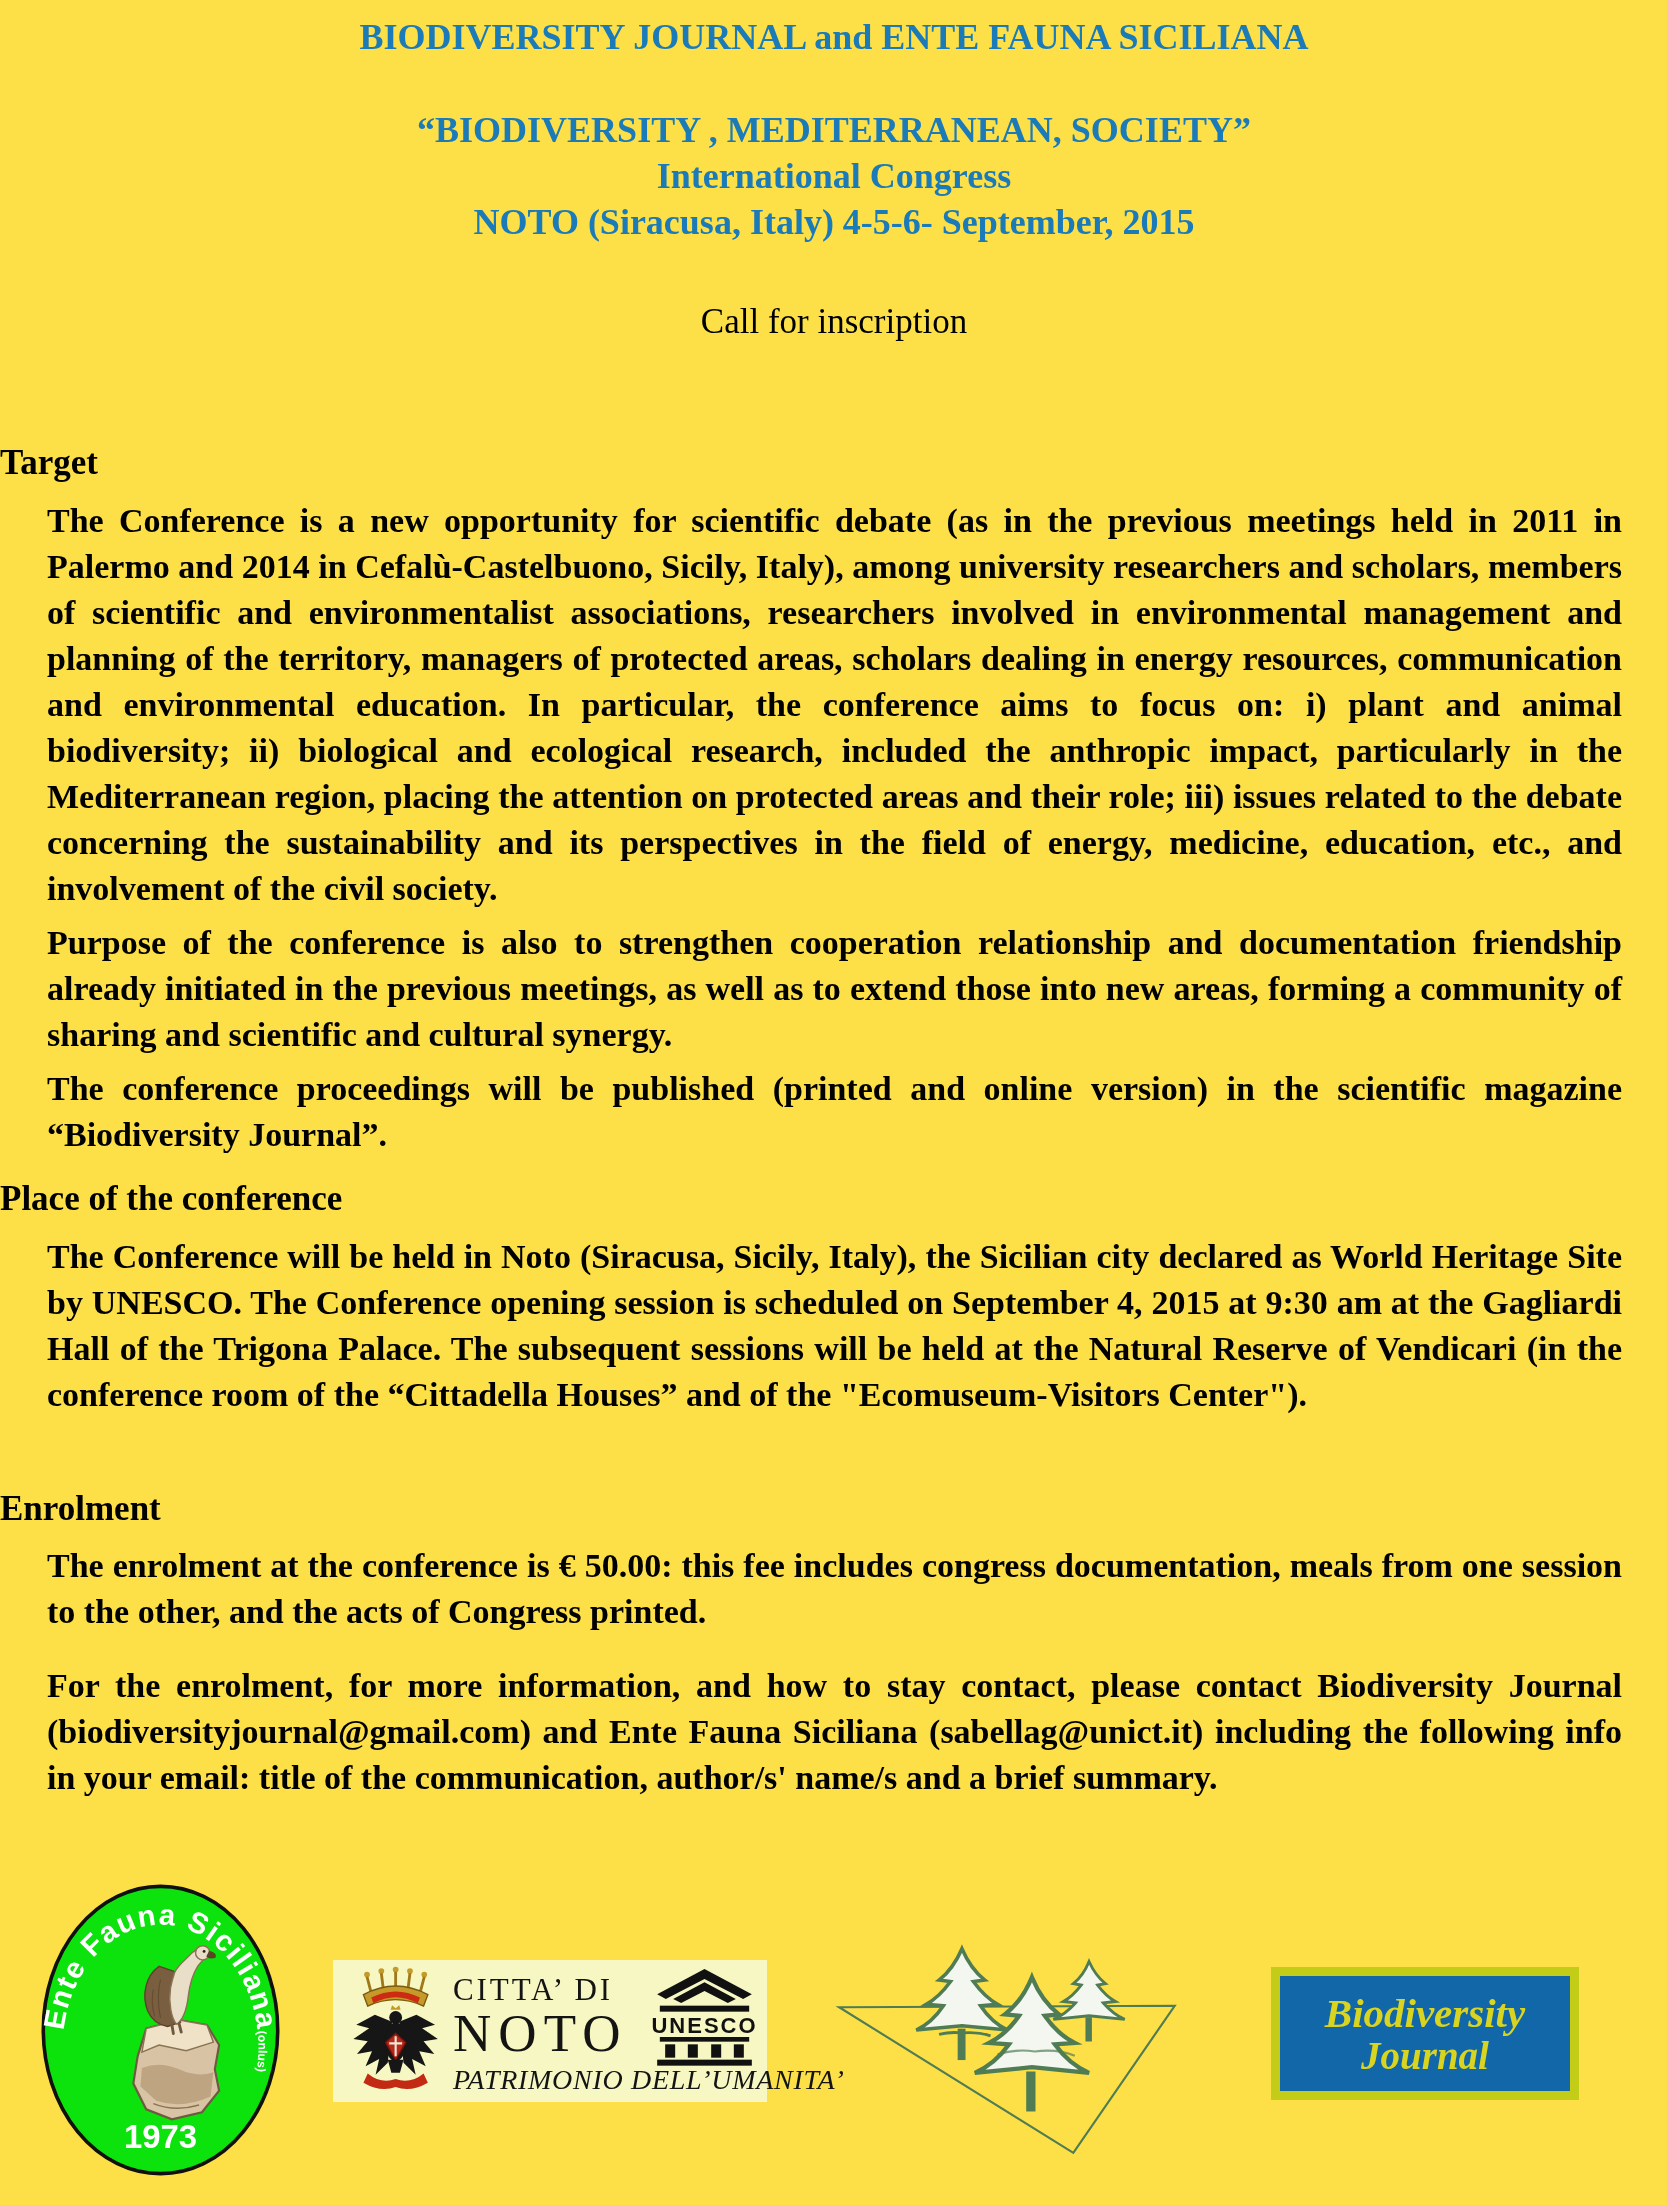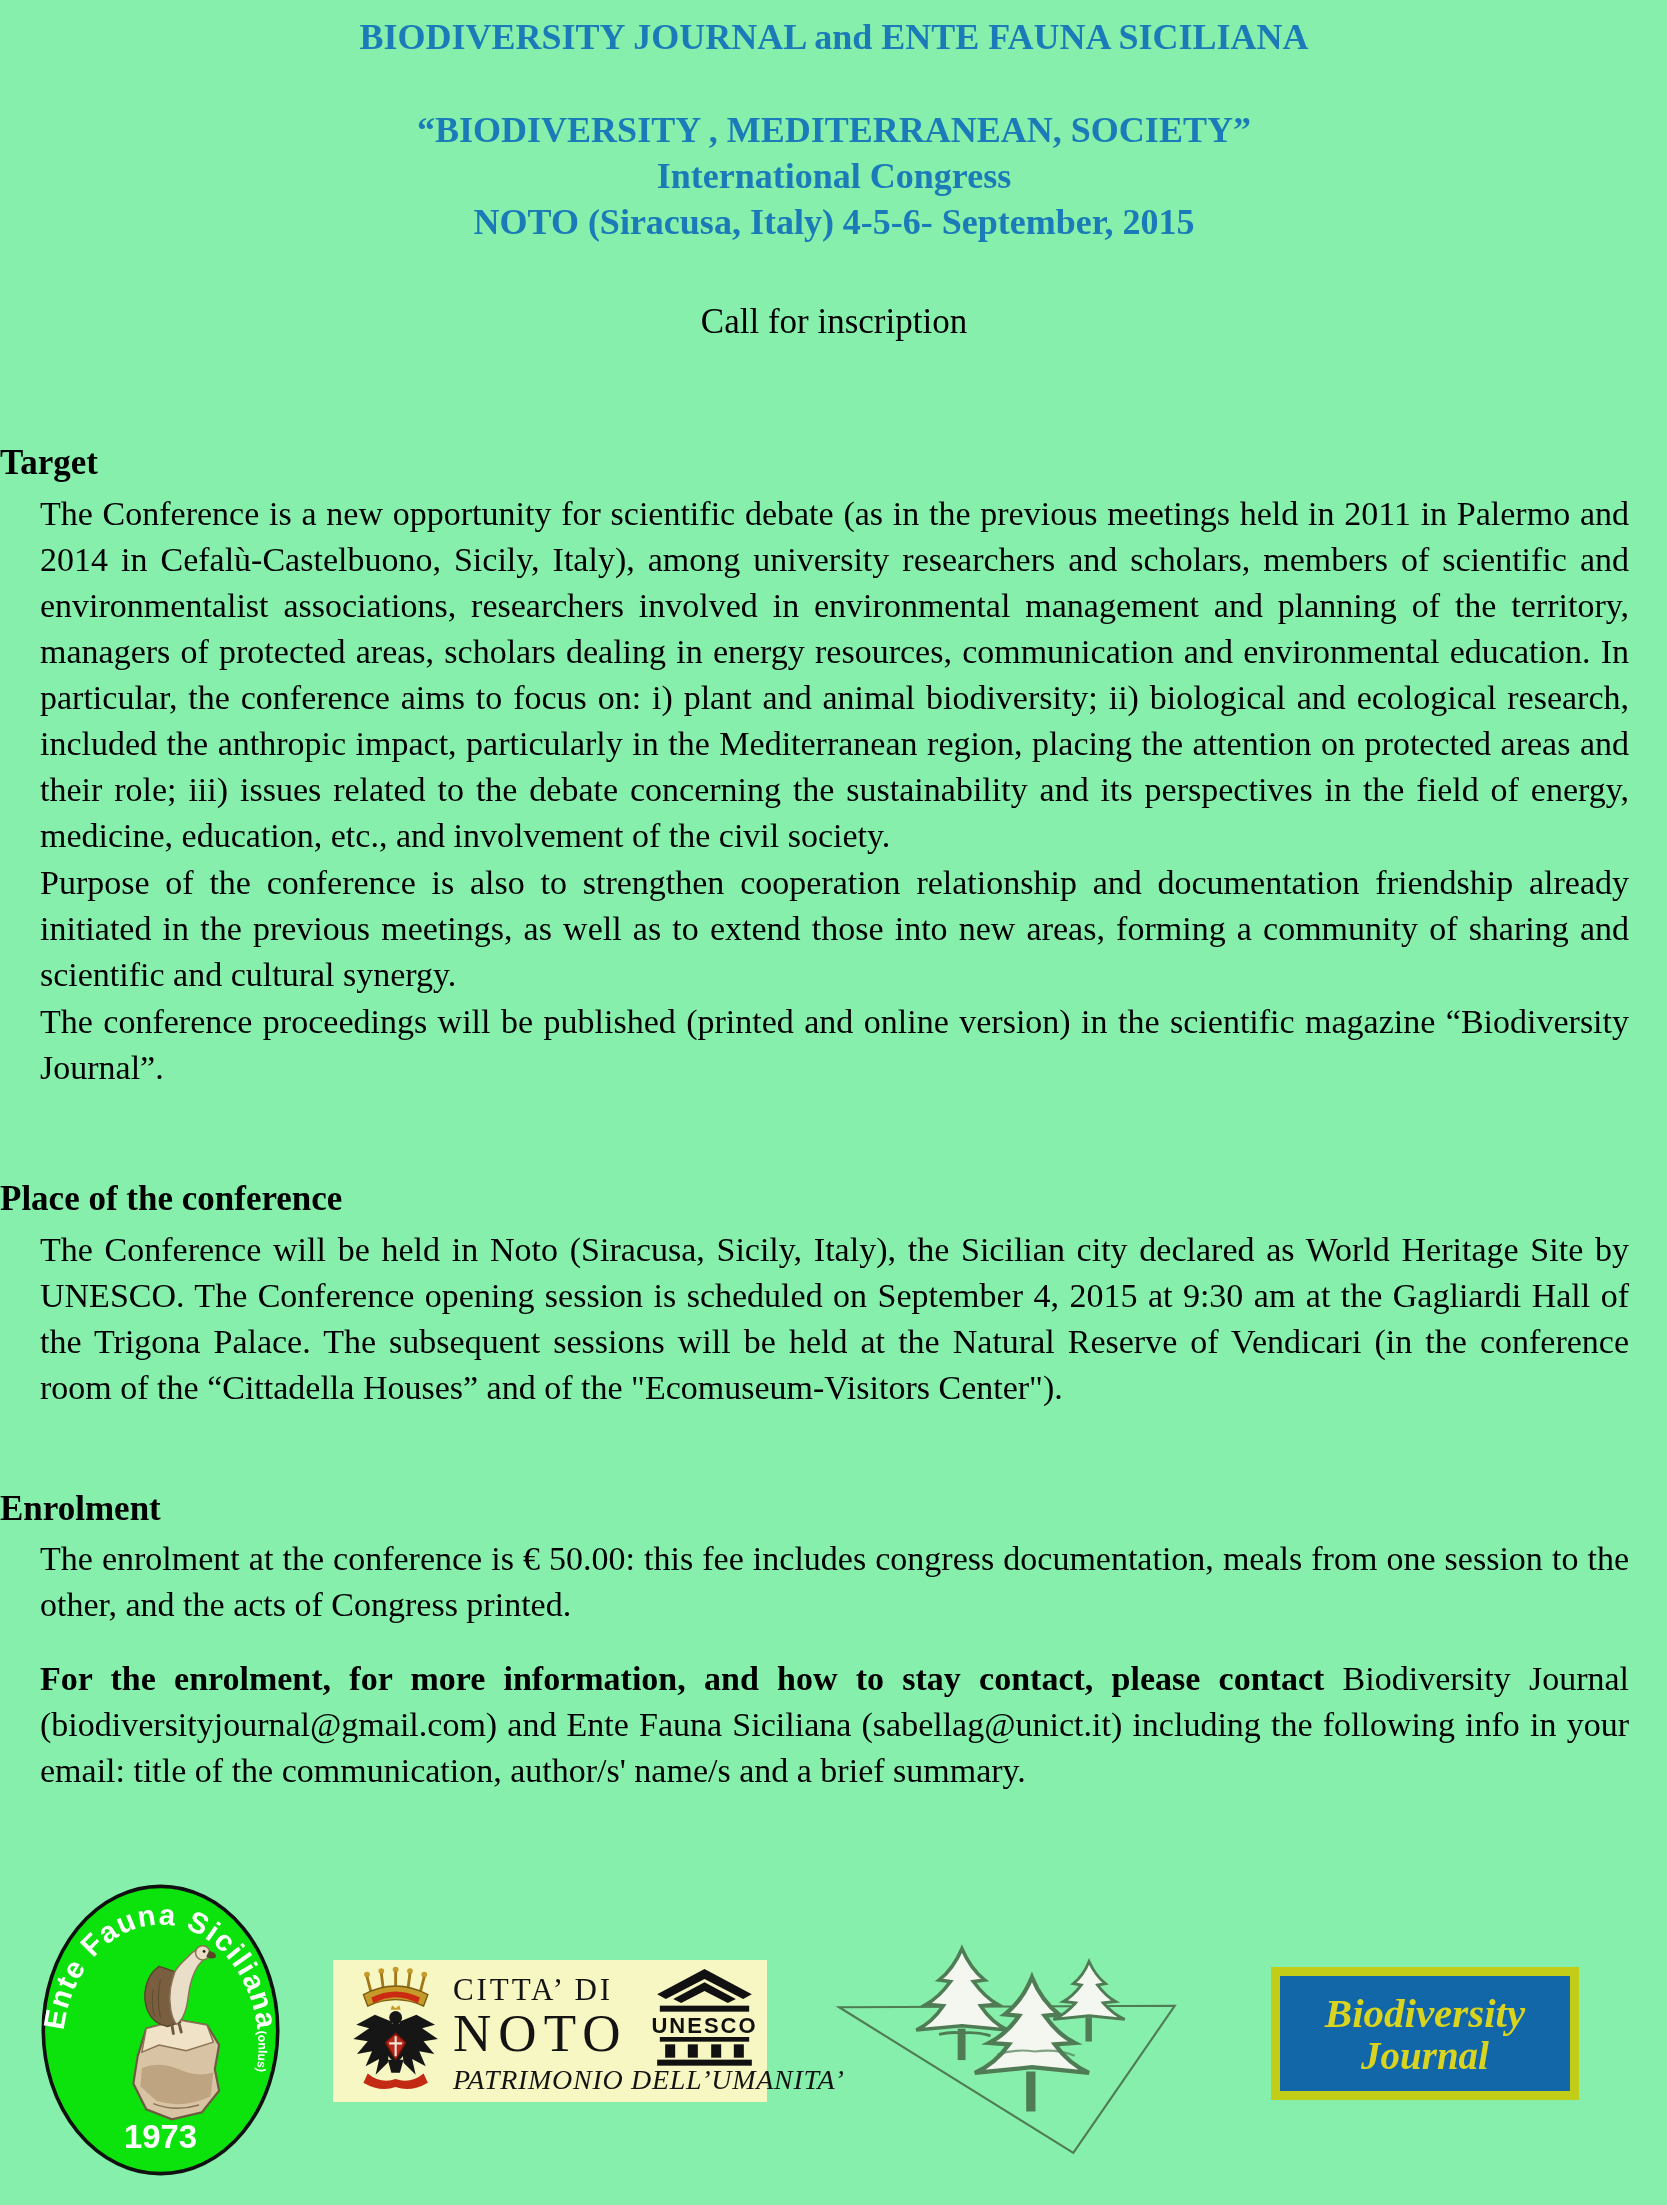"BIODIVERSITY JOURNAL and ENTE FAUNA" .page { background: #86efac -> #fde047 }
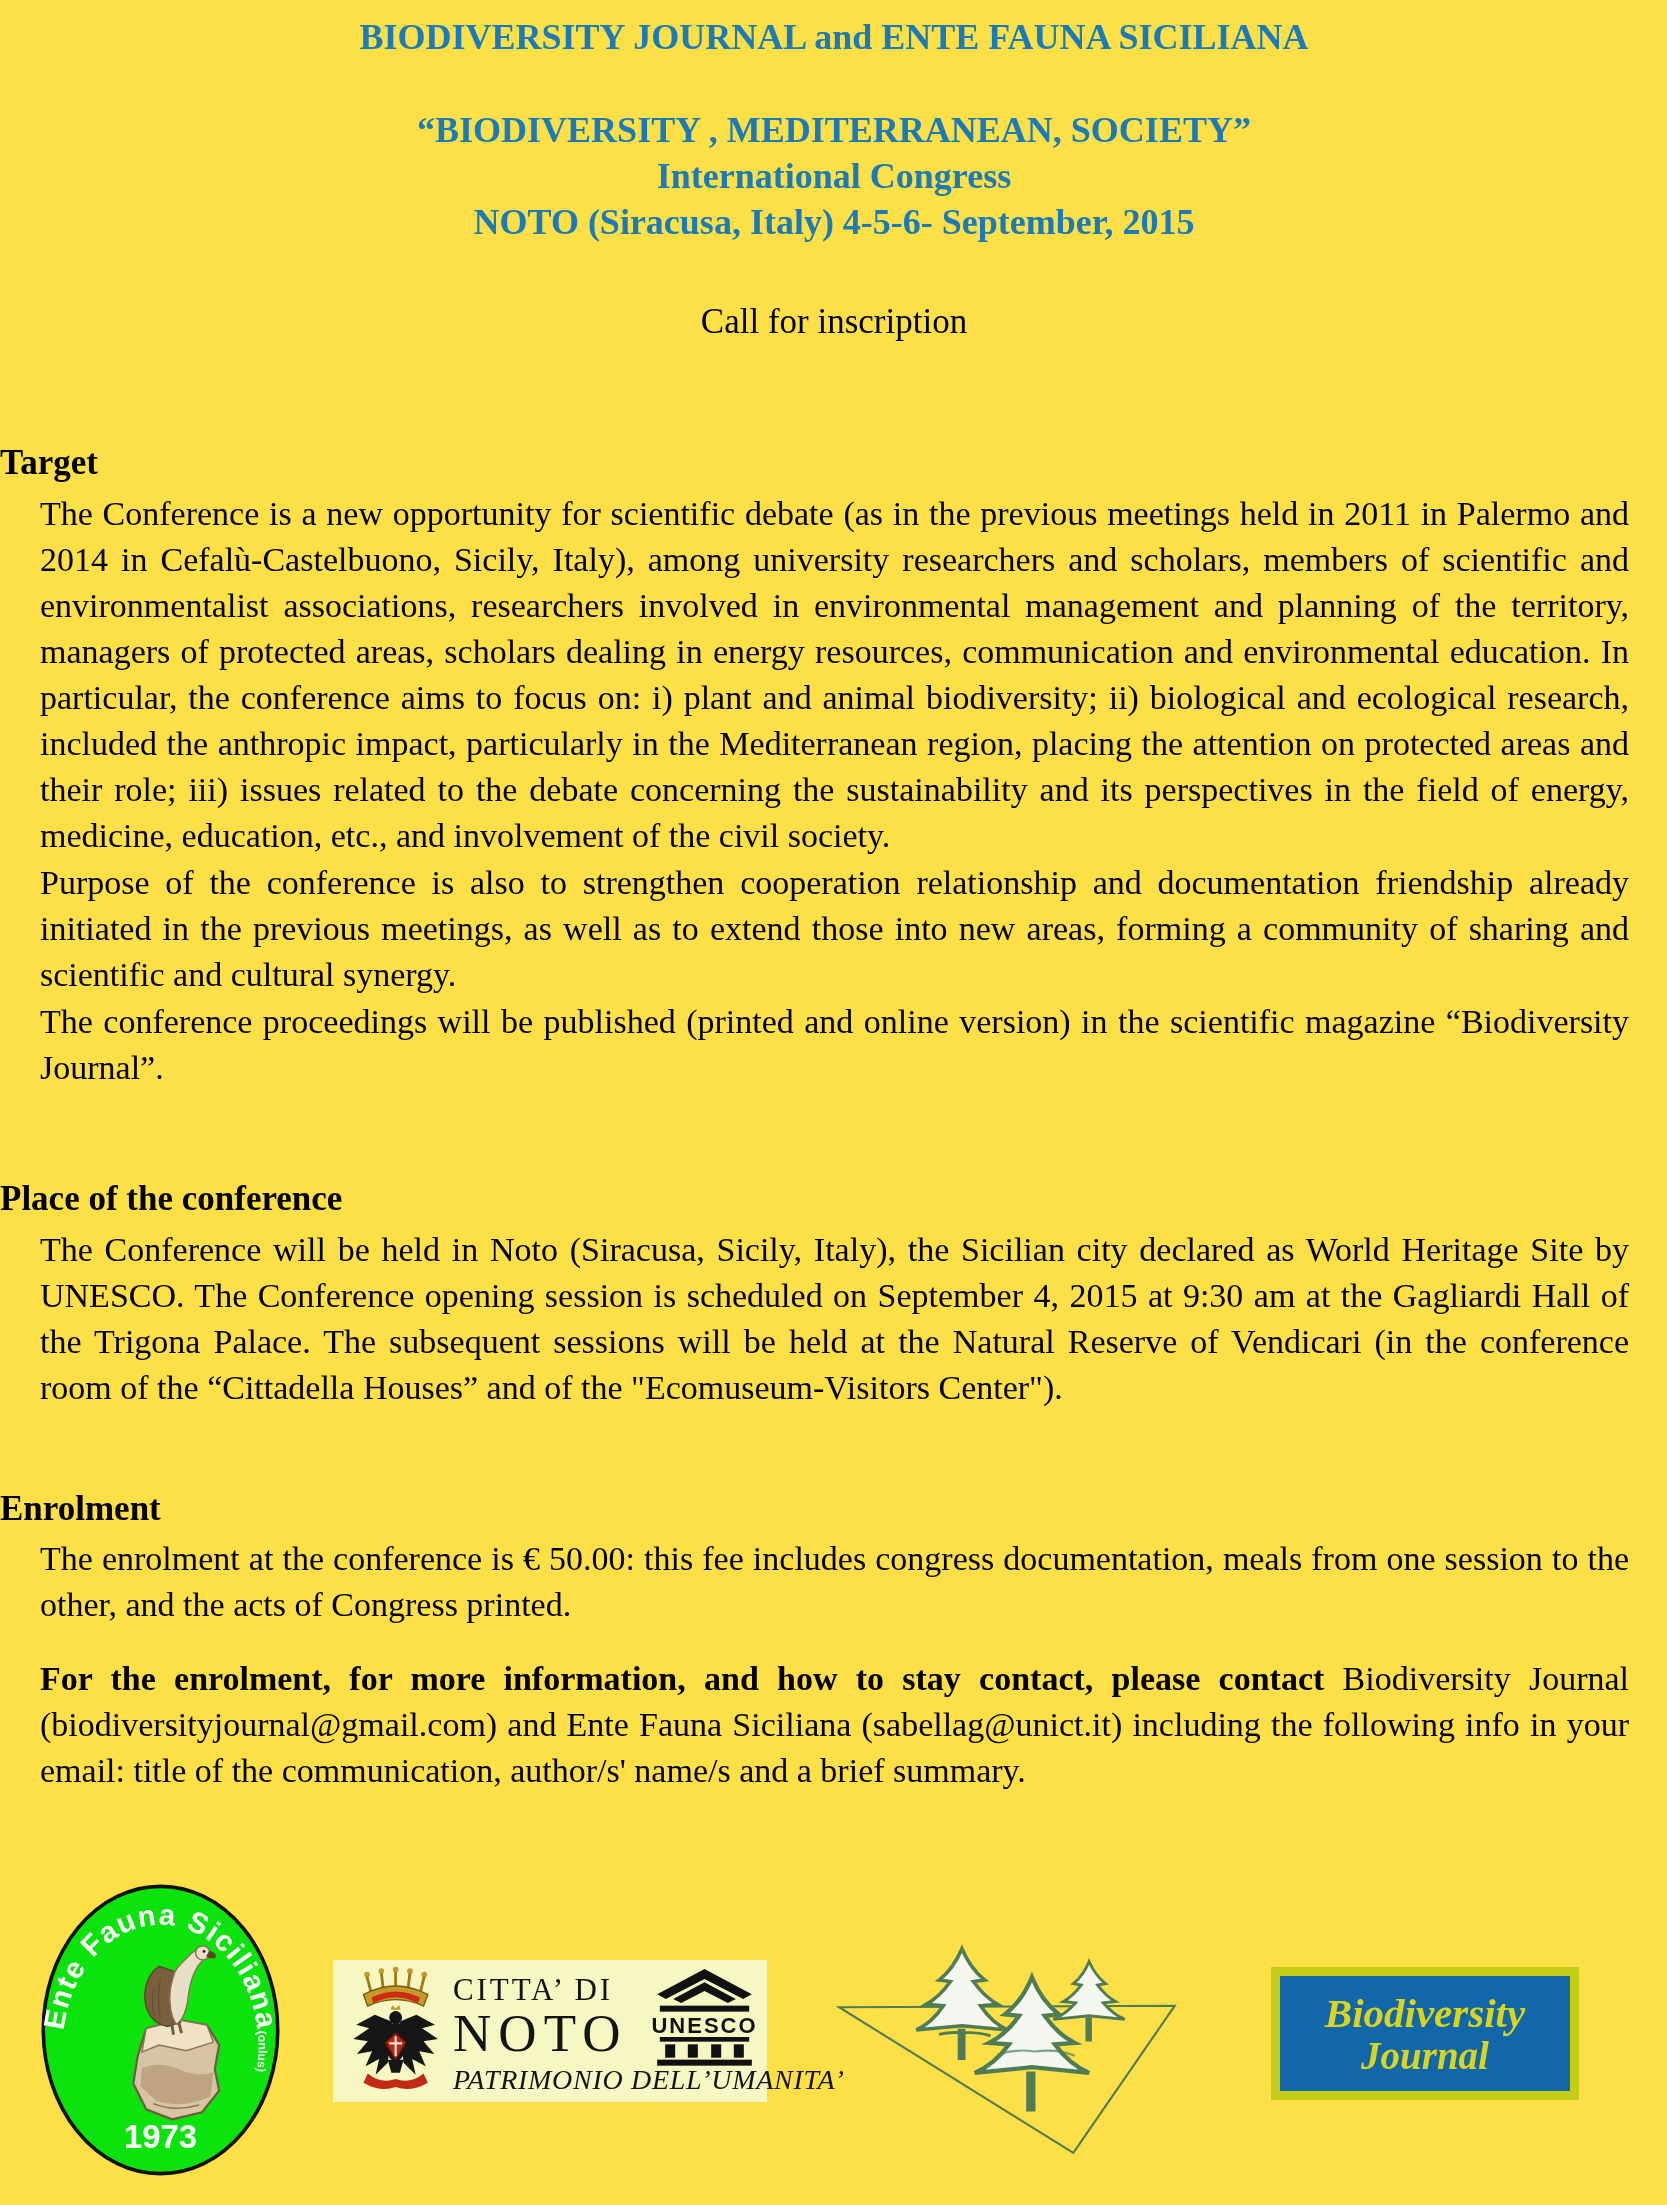"The Conference is a new" .body-text p { font-weight: none -> bold; margin: 1px -> 8px }
